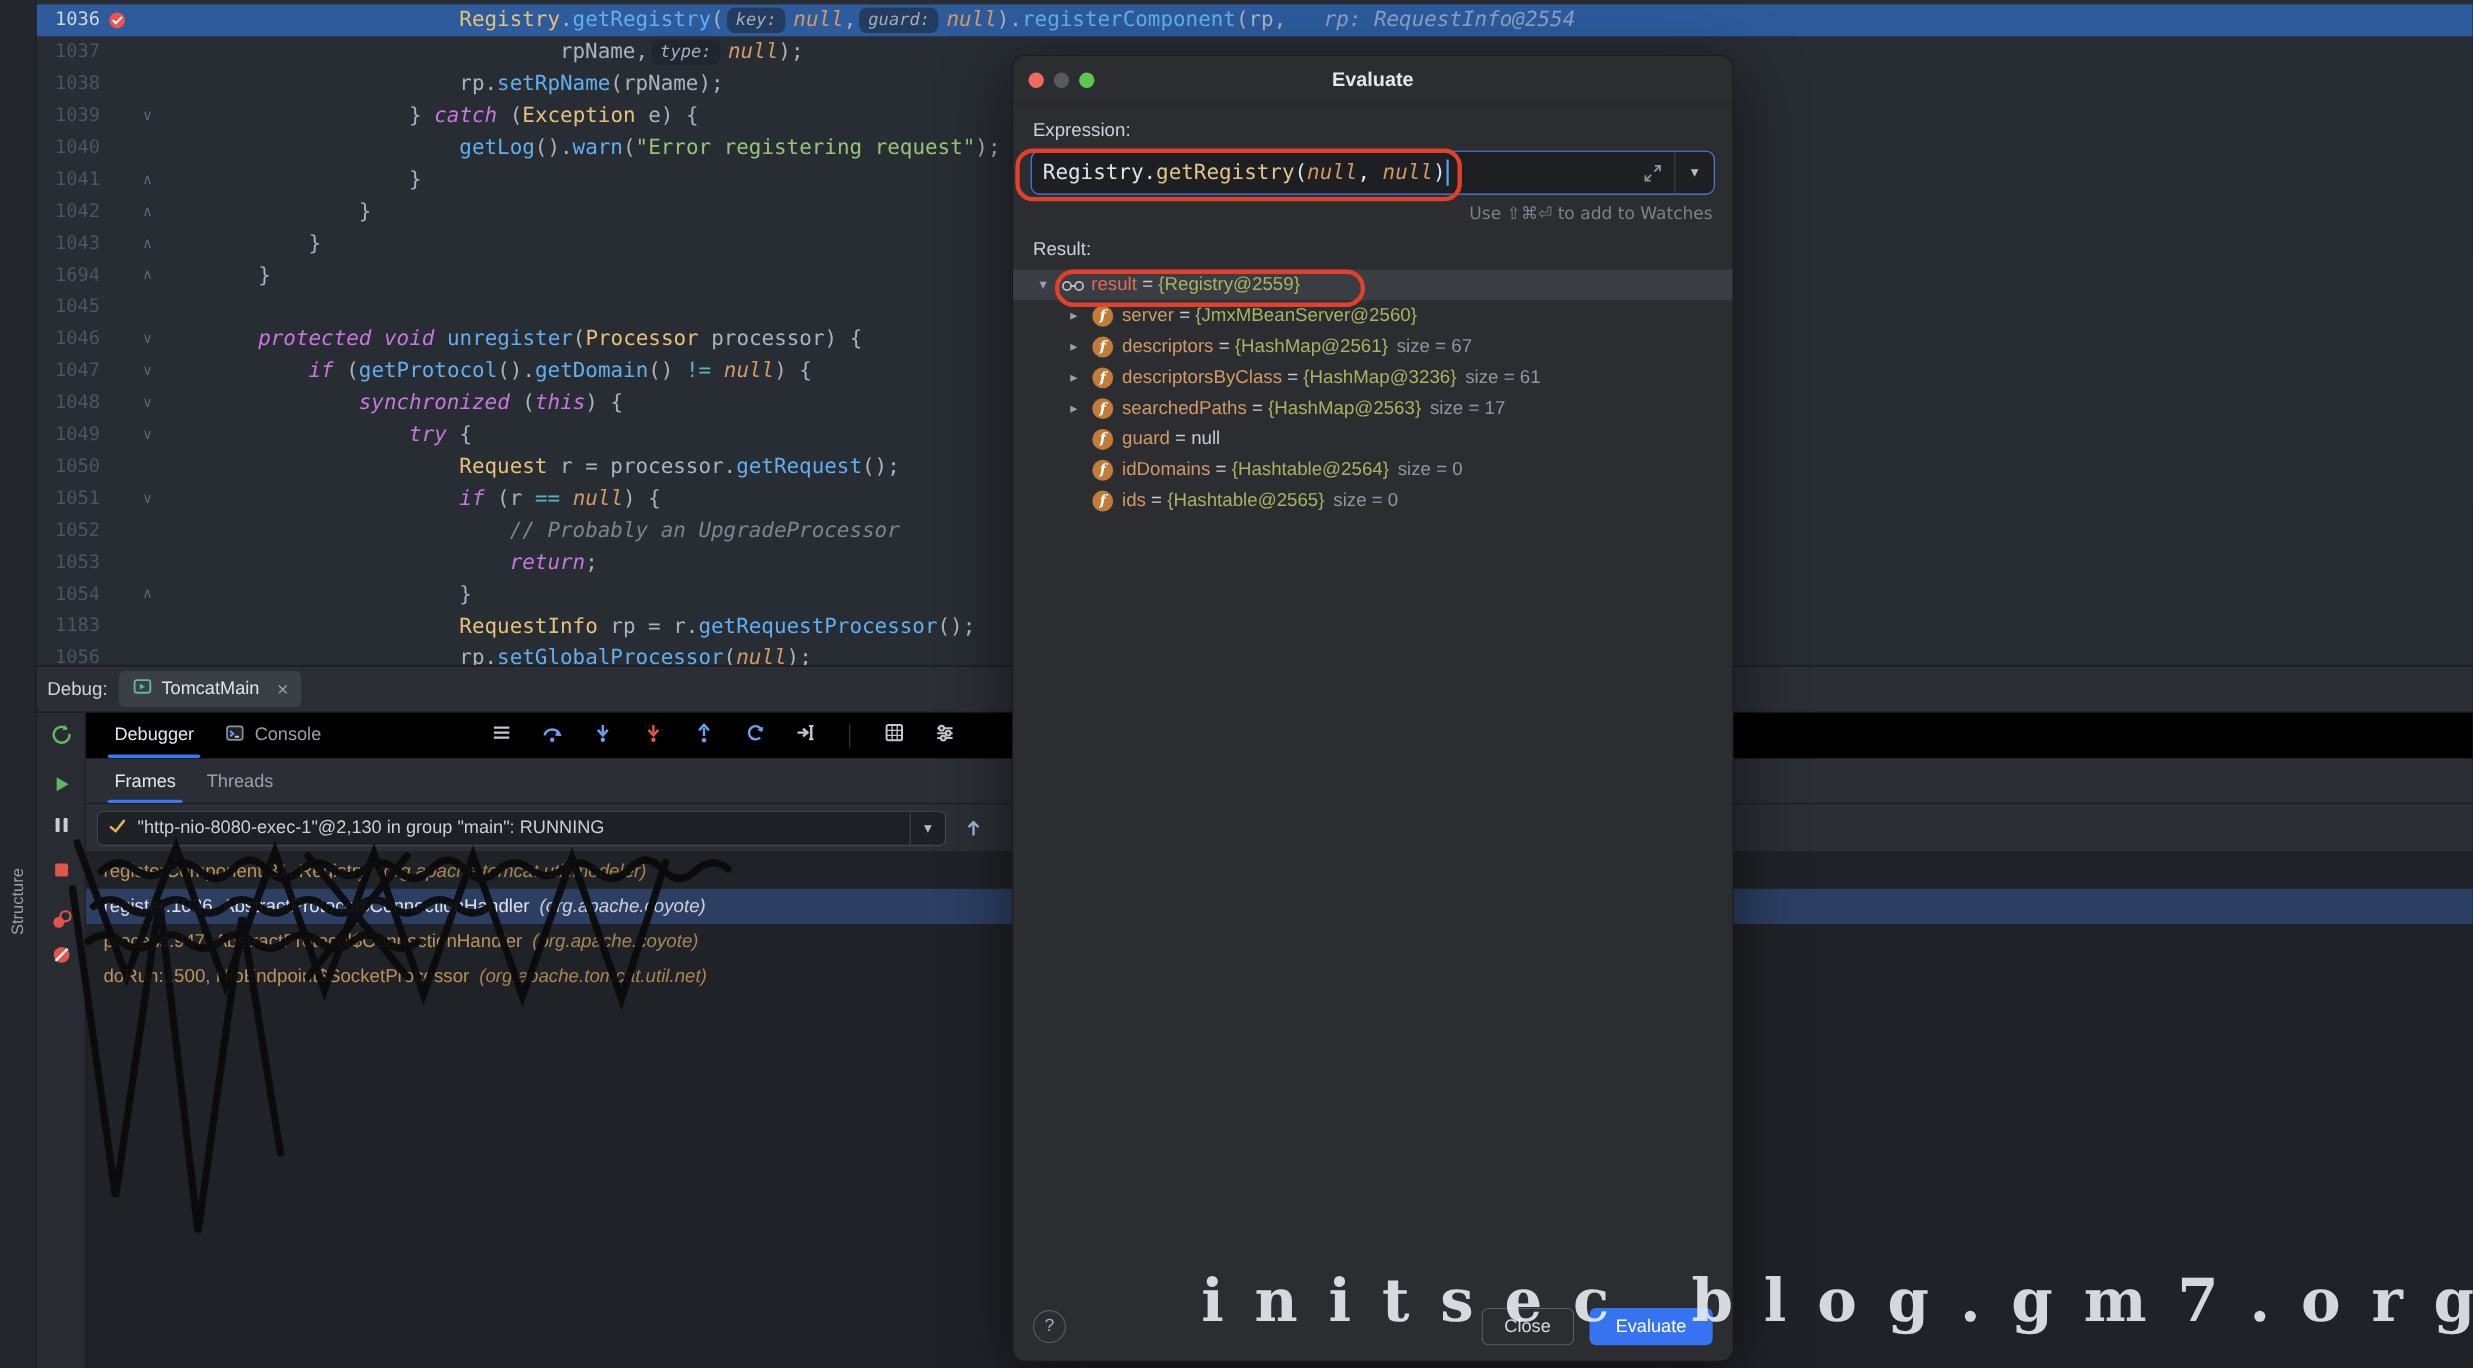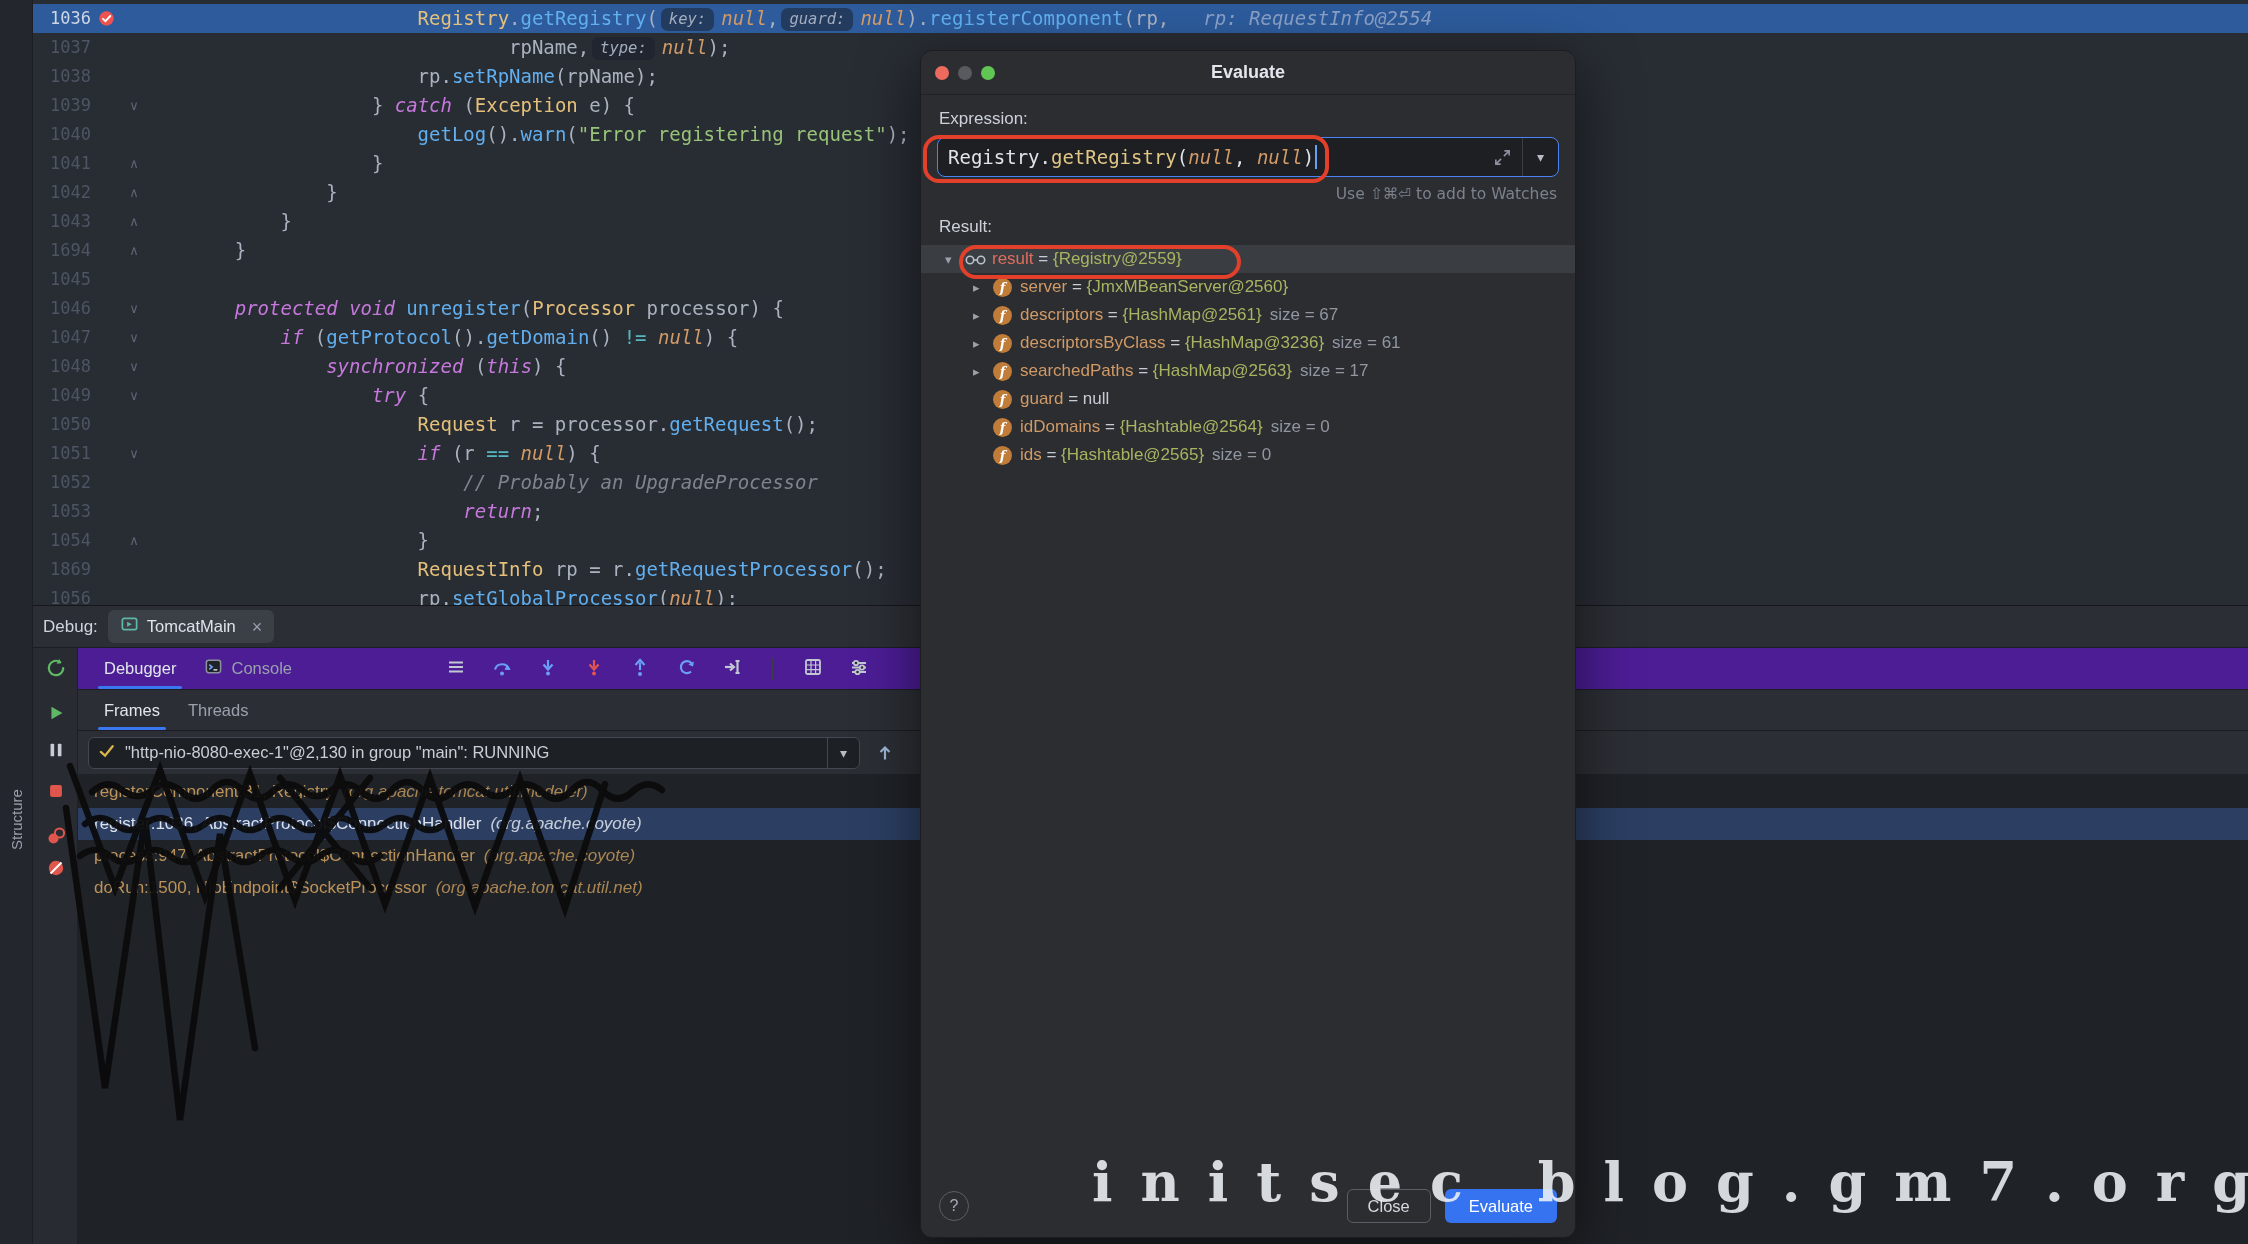"1869" span.g-num { text: 1869 -> 1183 }
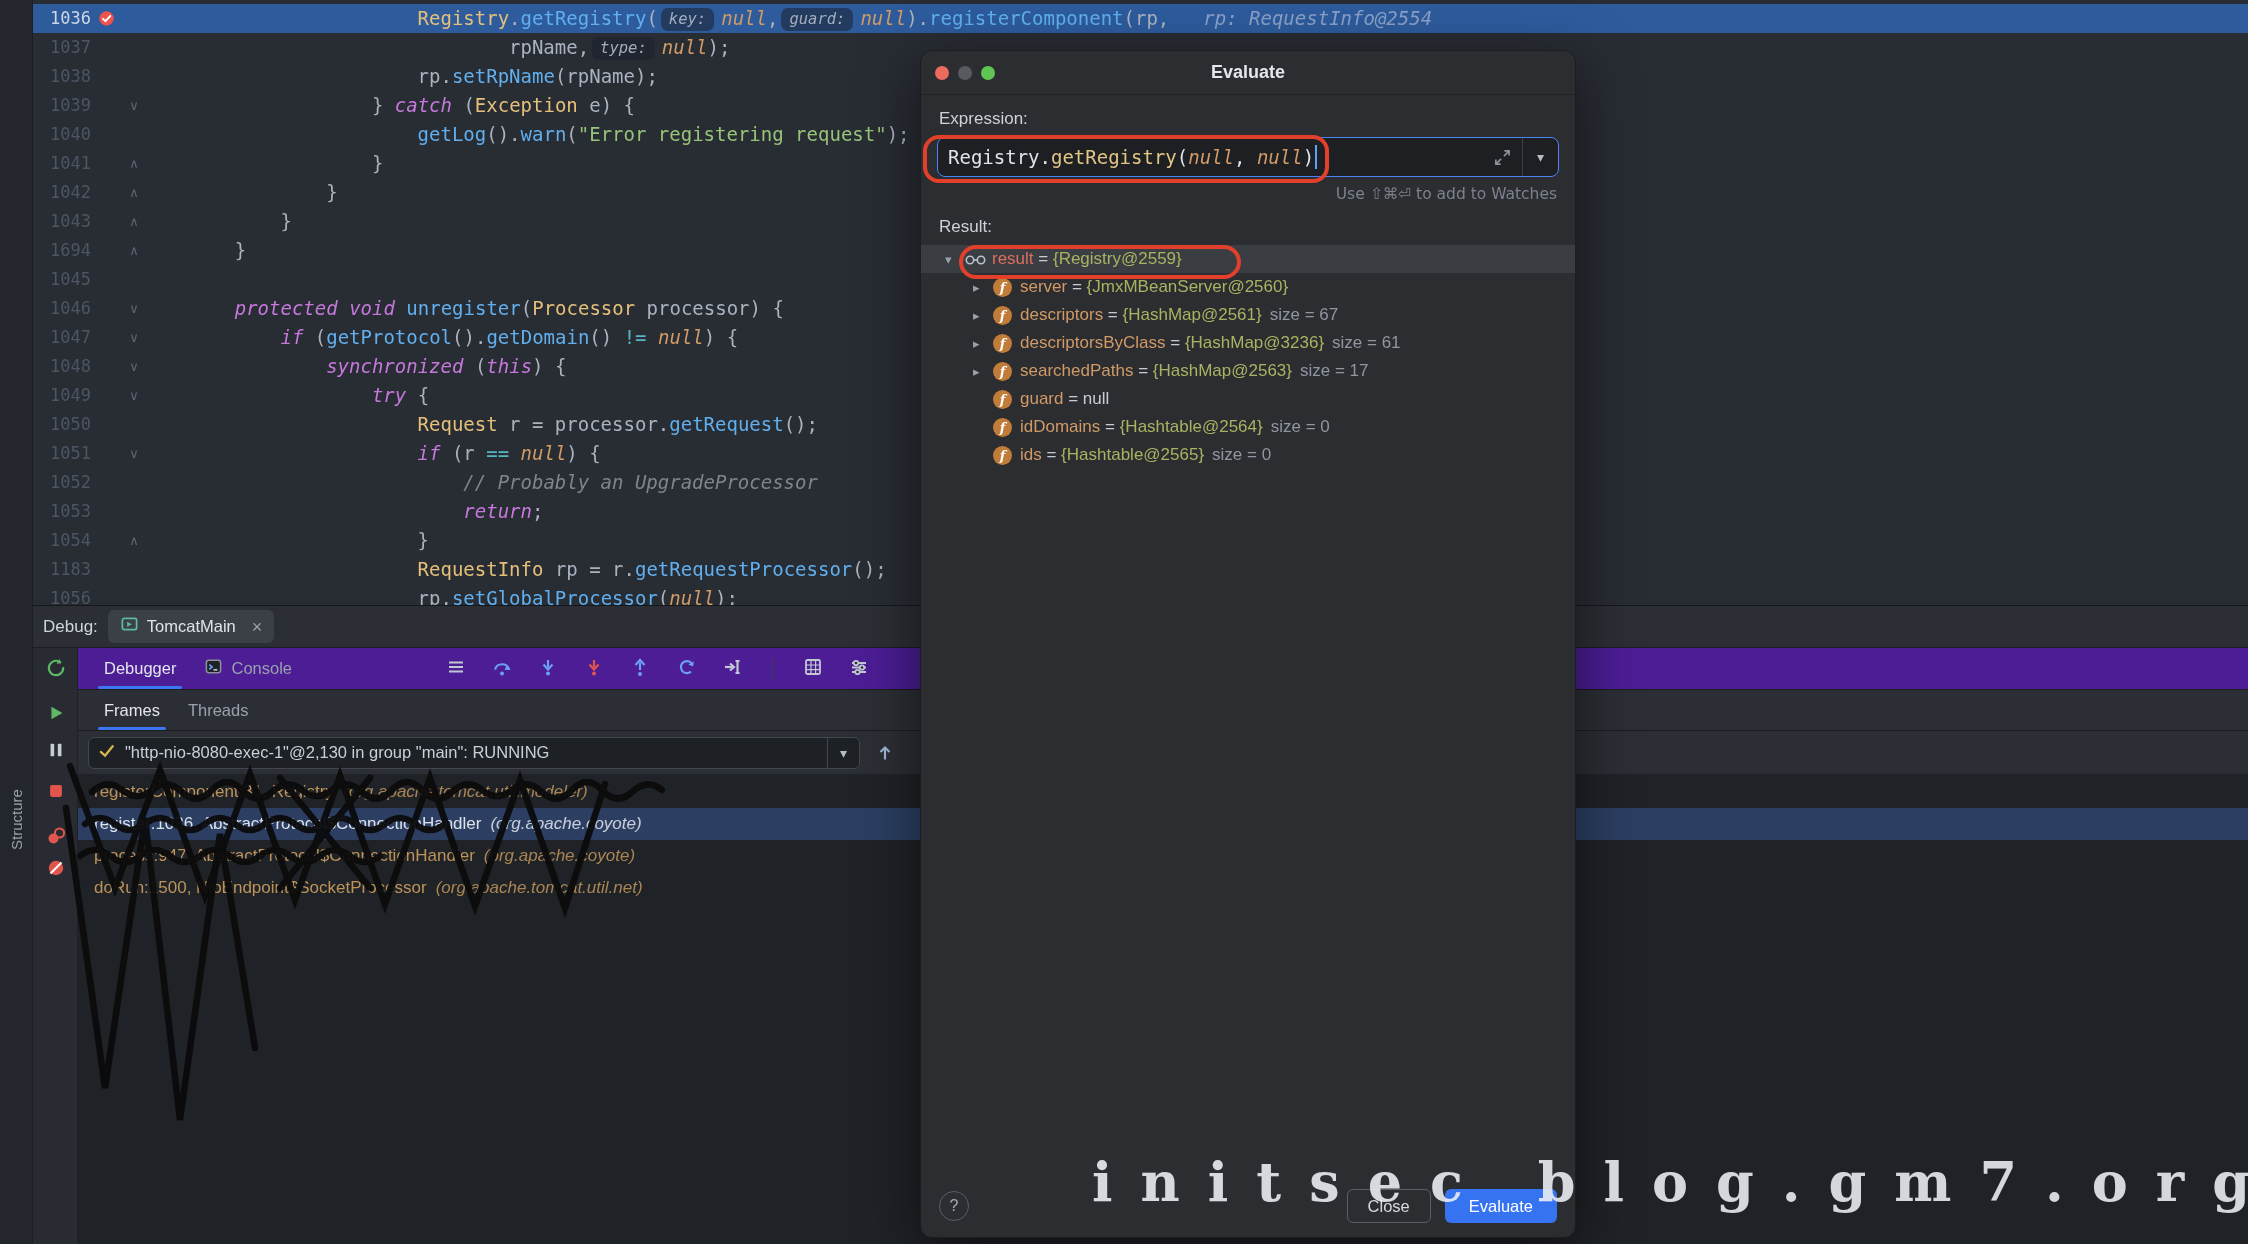"Debugger" .dbg-row-b { background: #4c1d95 -> #000000 }
